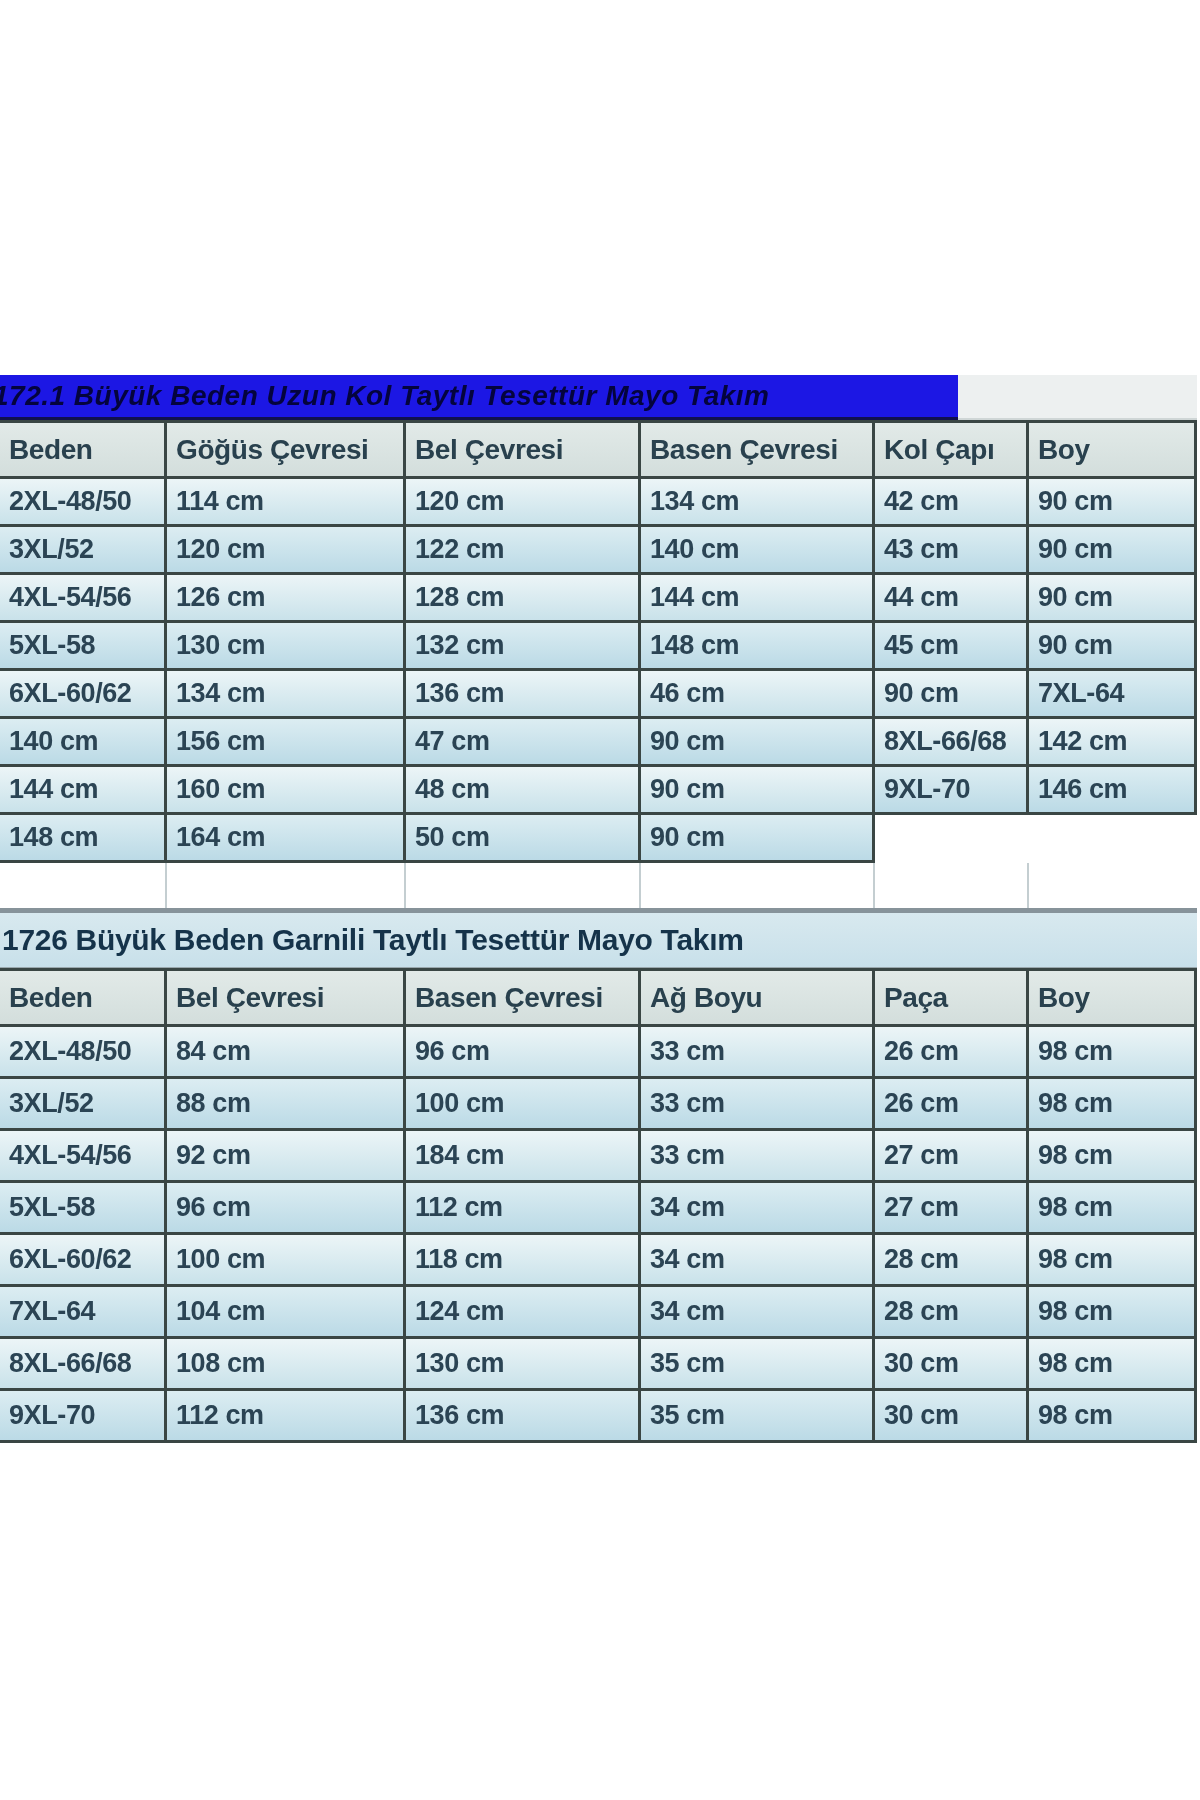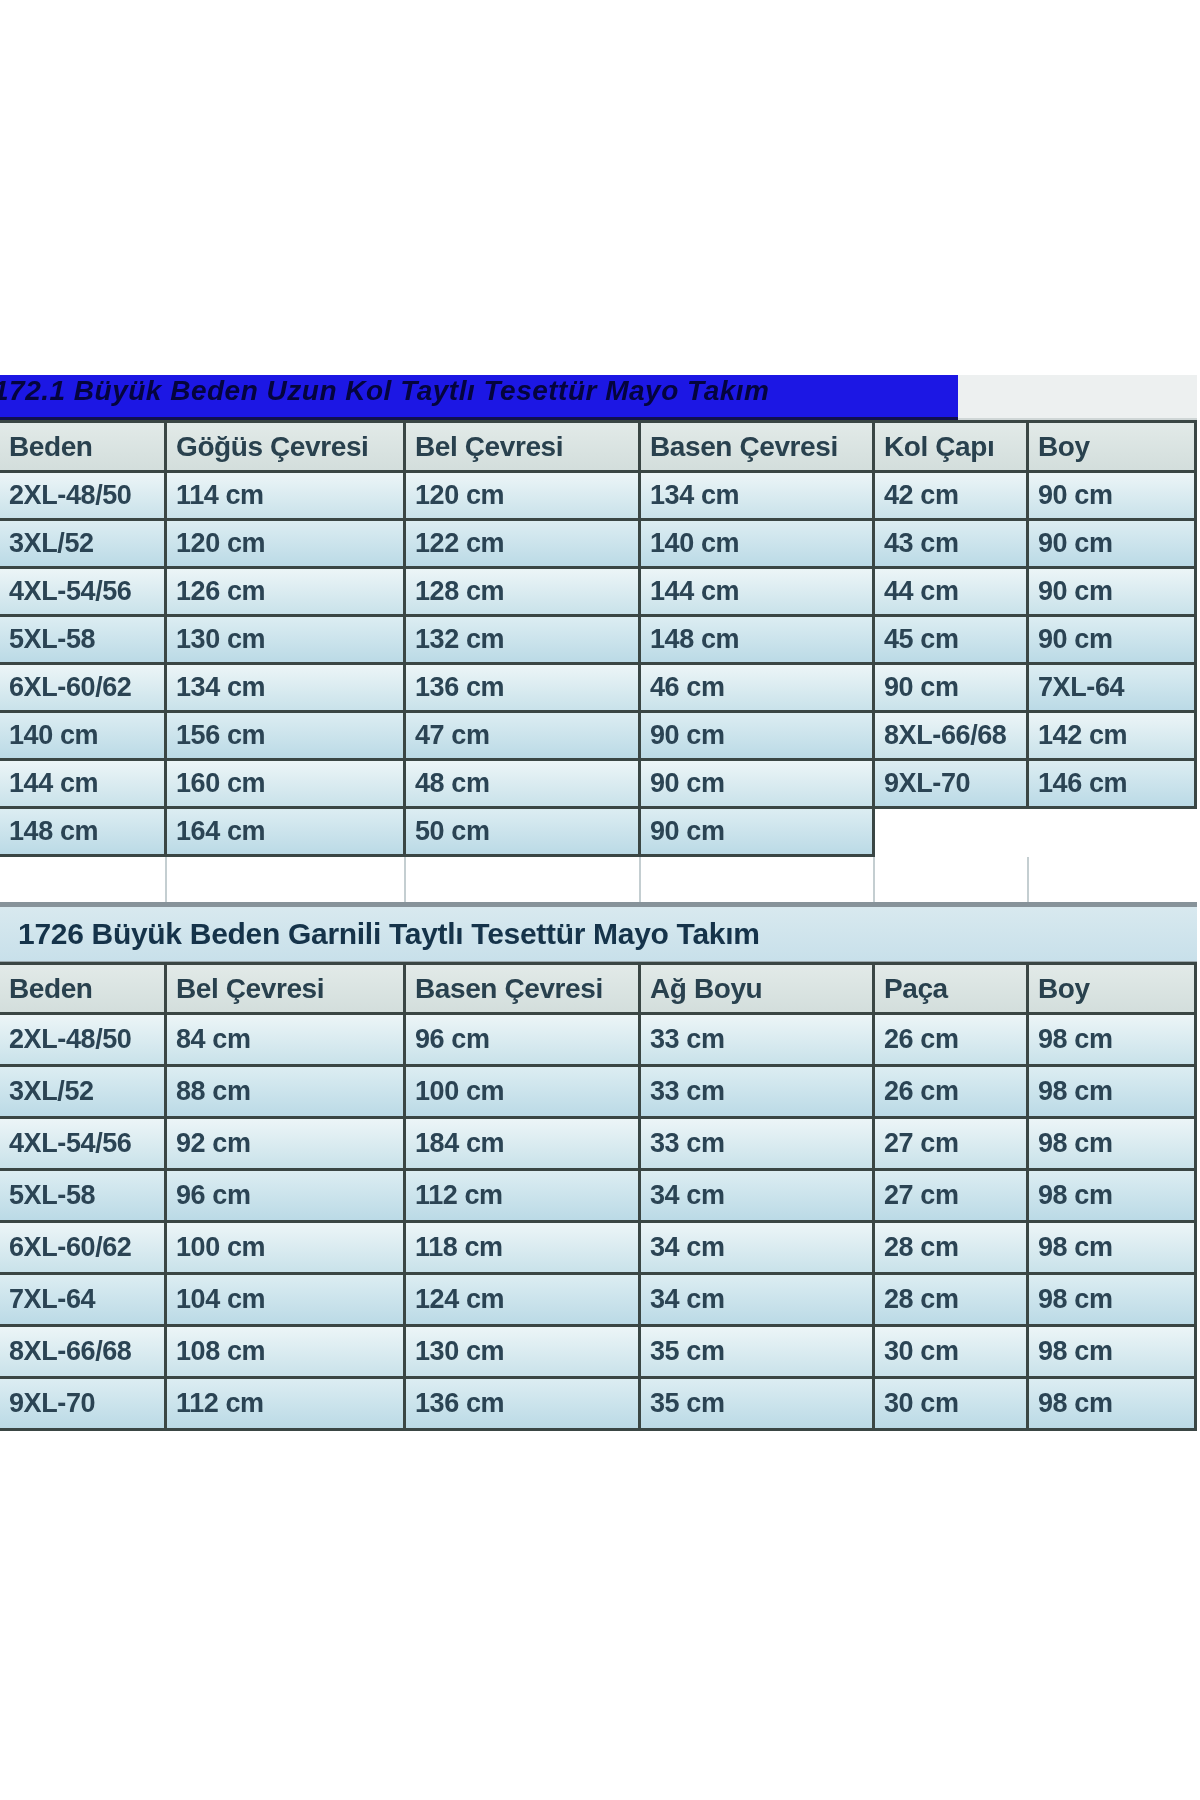"172.1 Büyük Beden Uzun Kol" .titlebar1 .hl { align-items: flex-start -> center }
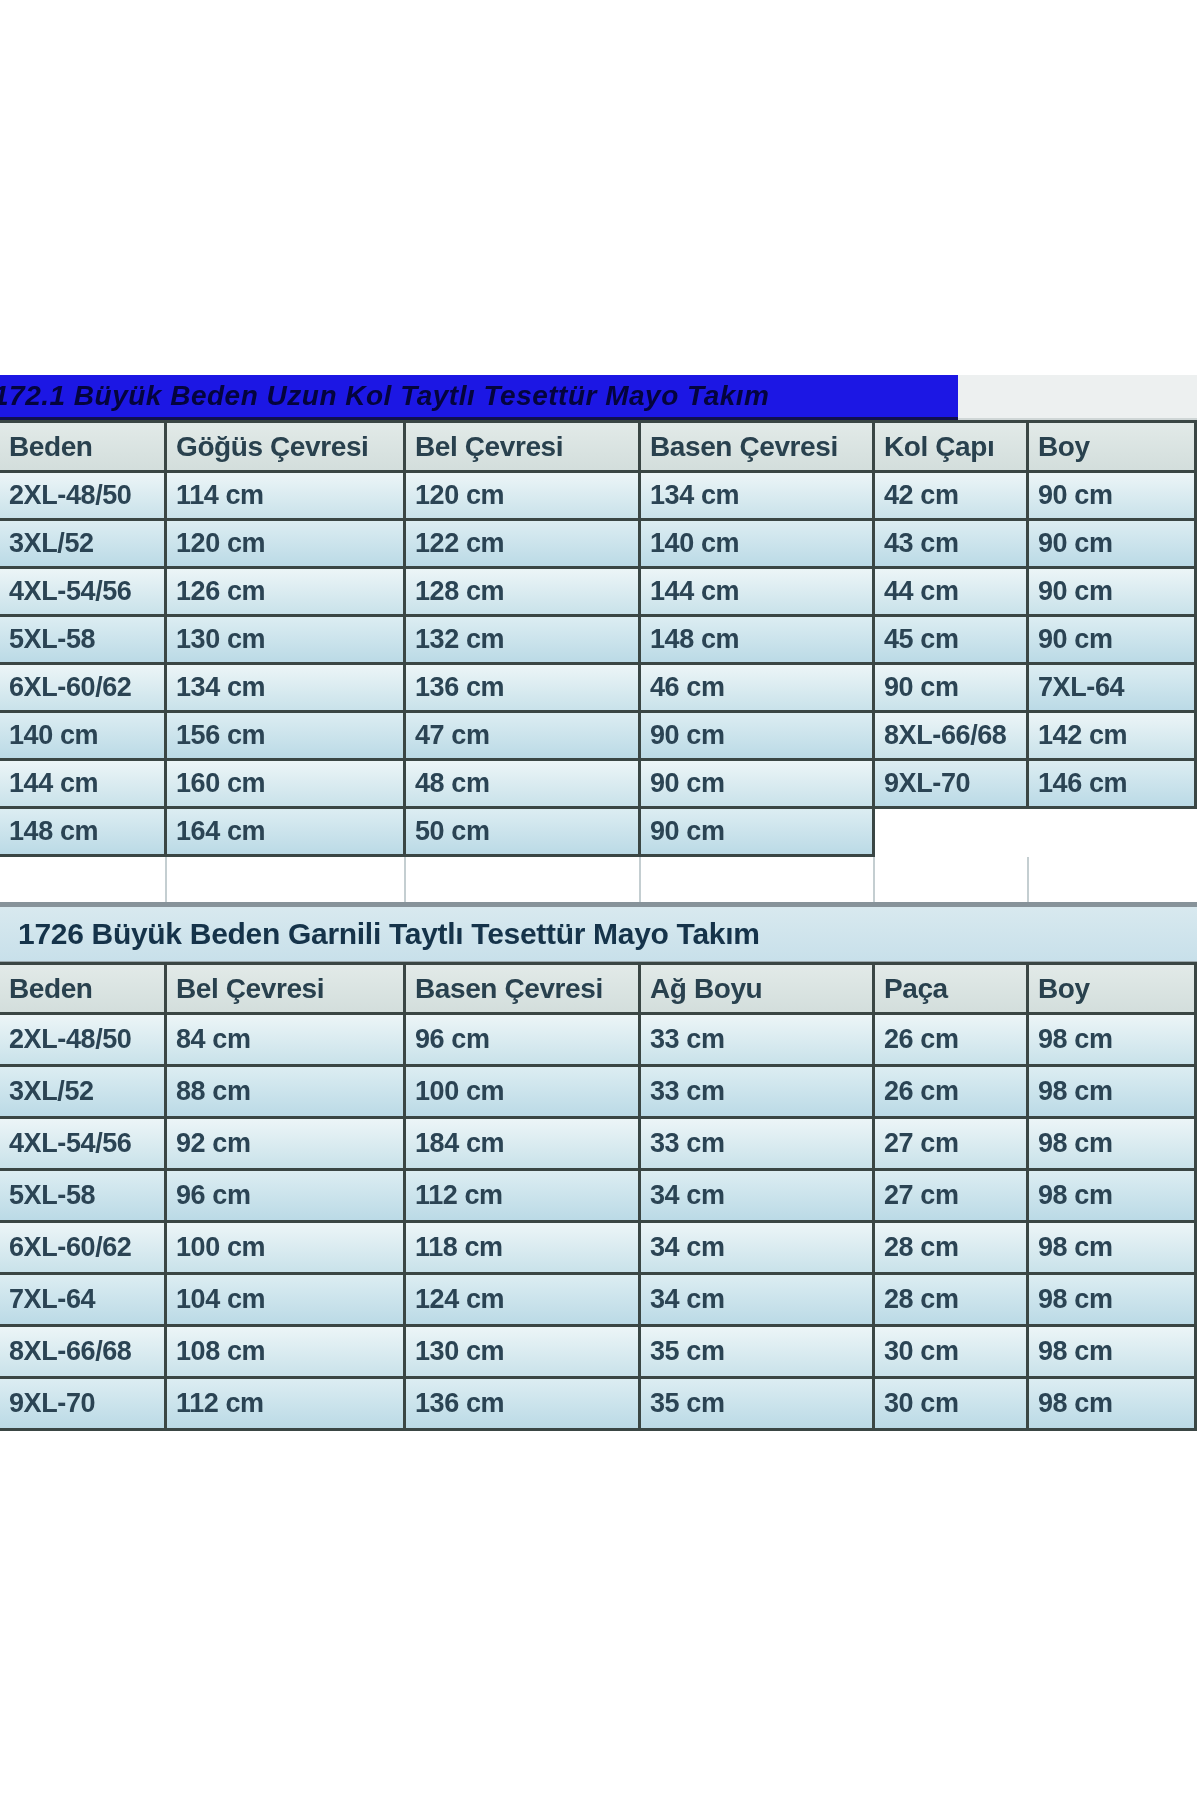"Beden" .hdr .cell { height: 50px -> 56px }
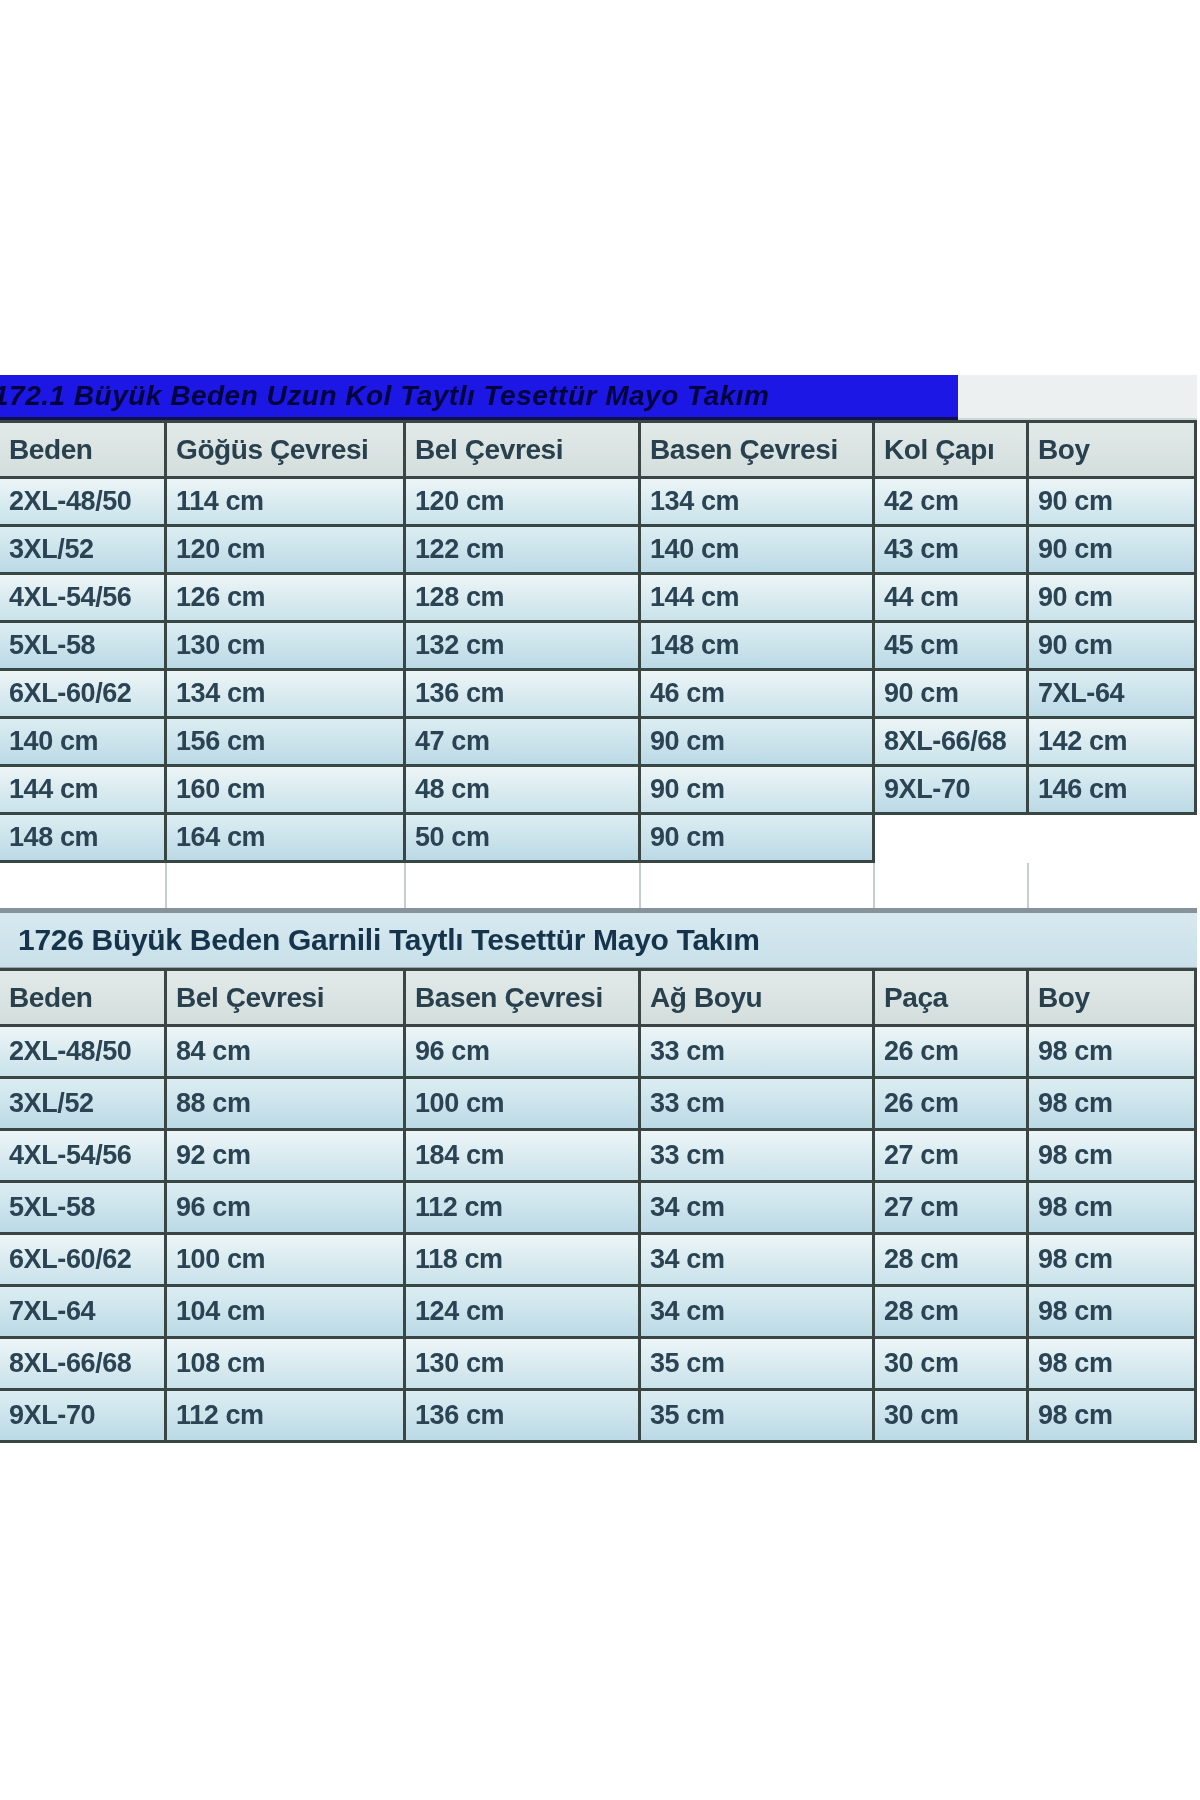"1726 Büyük Beden Garnili Taytlı" .titlebar2 span { margin-left: 16px -> none }
